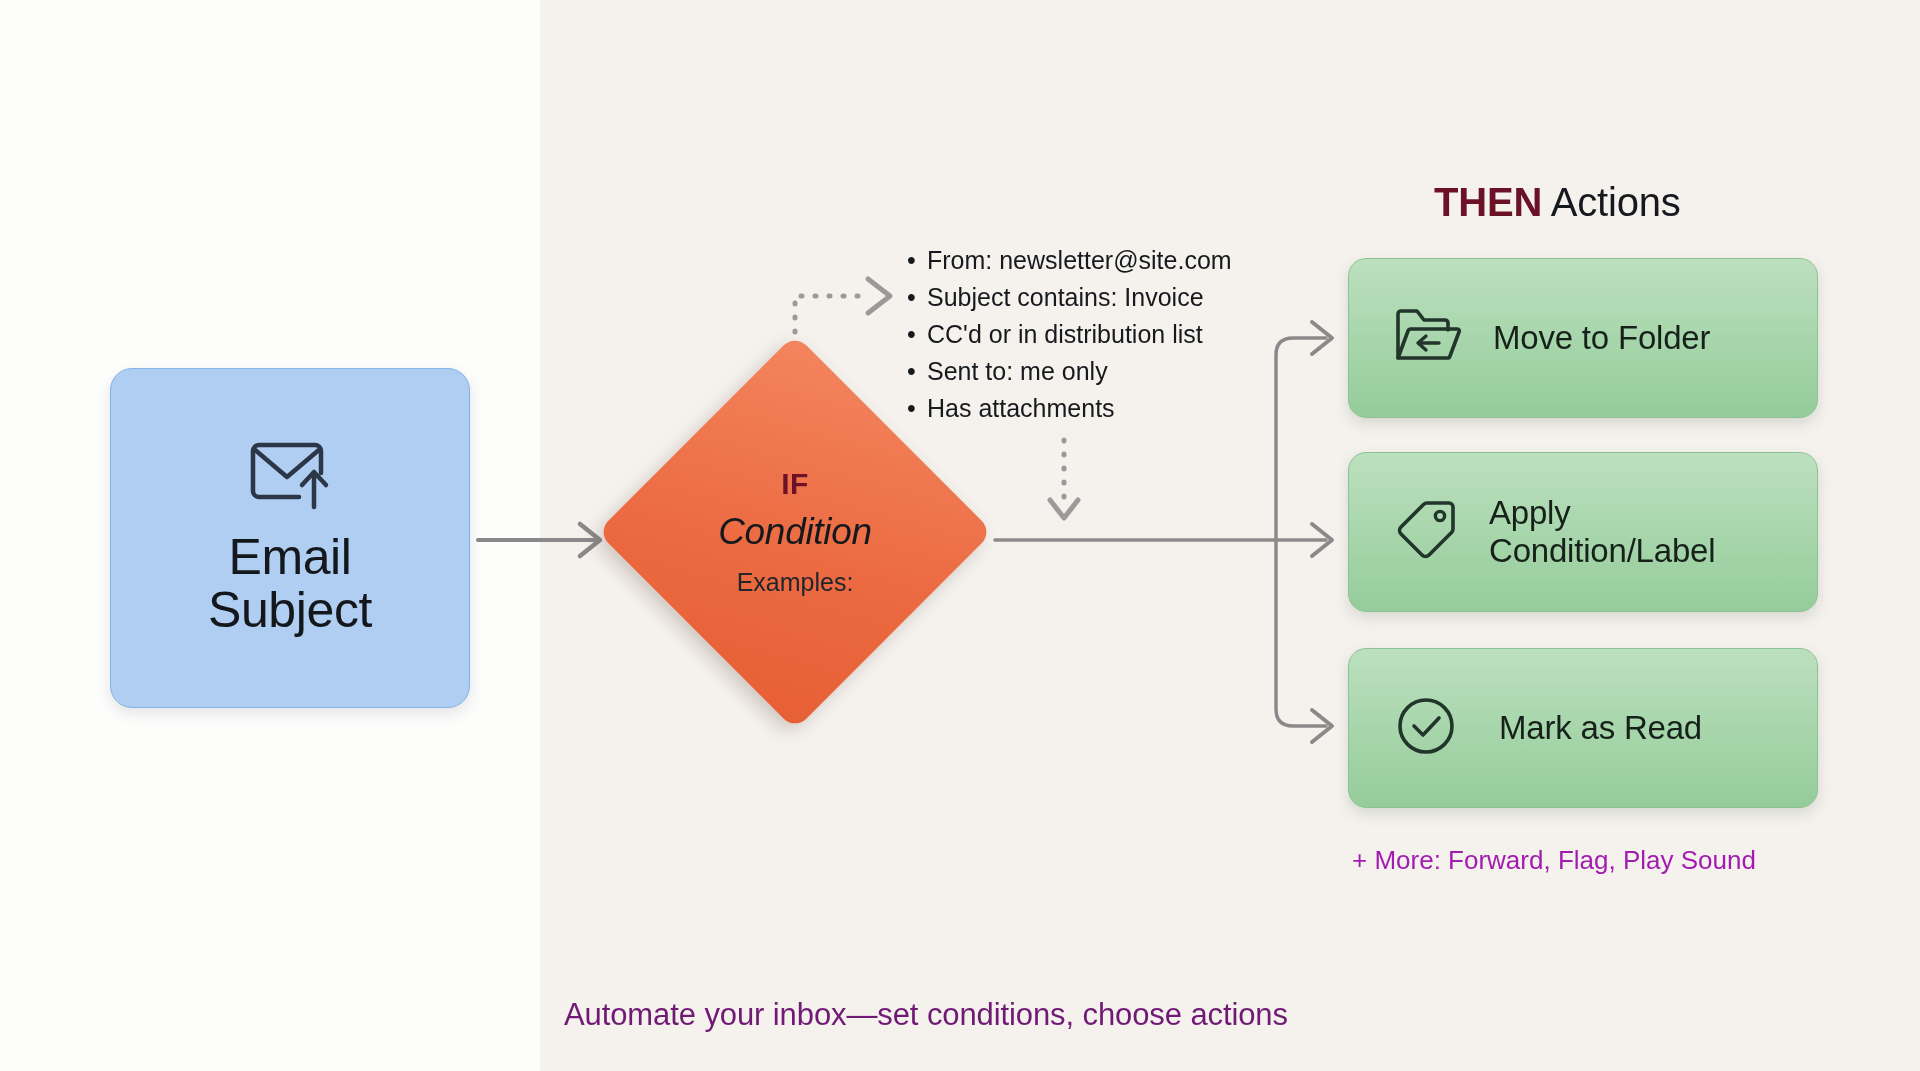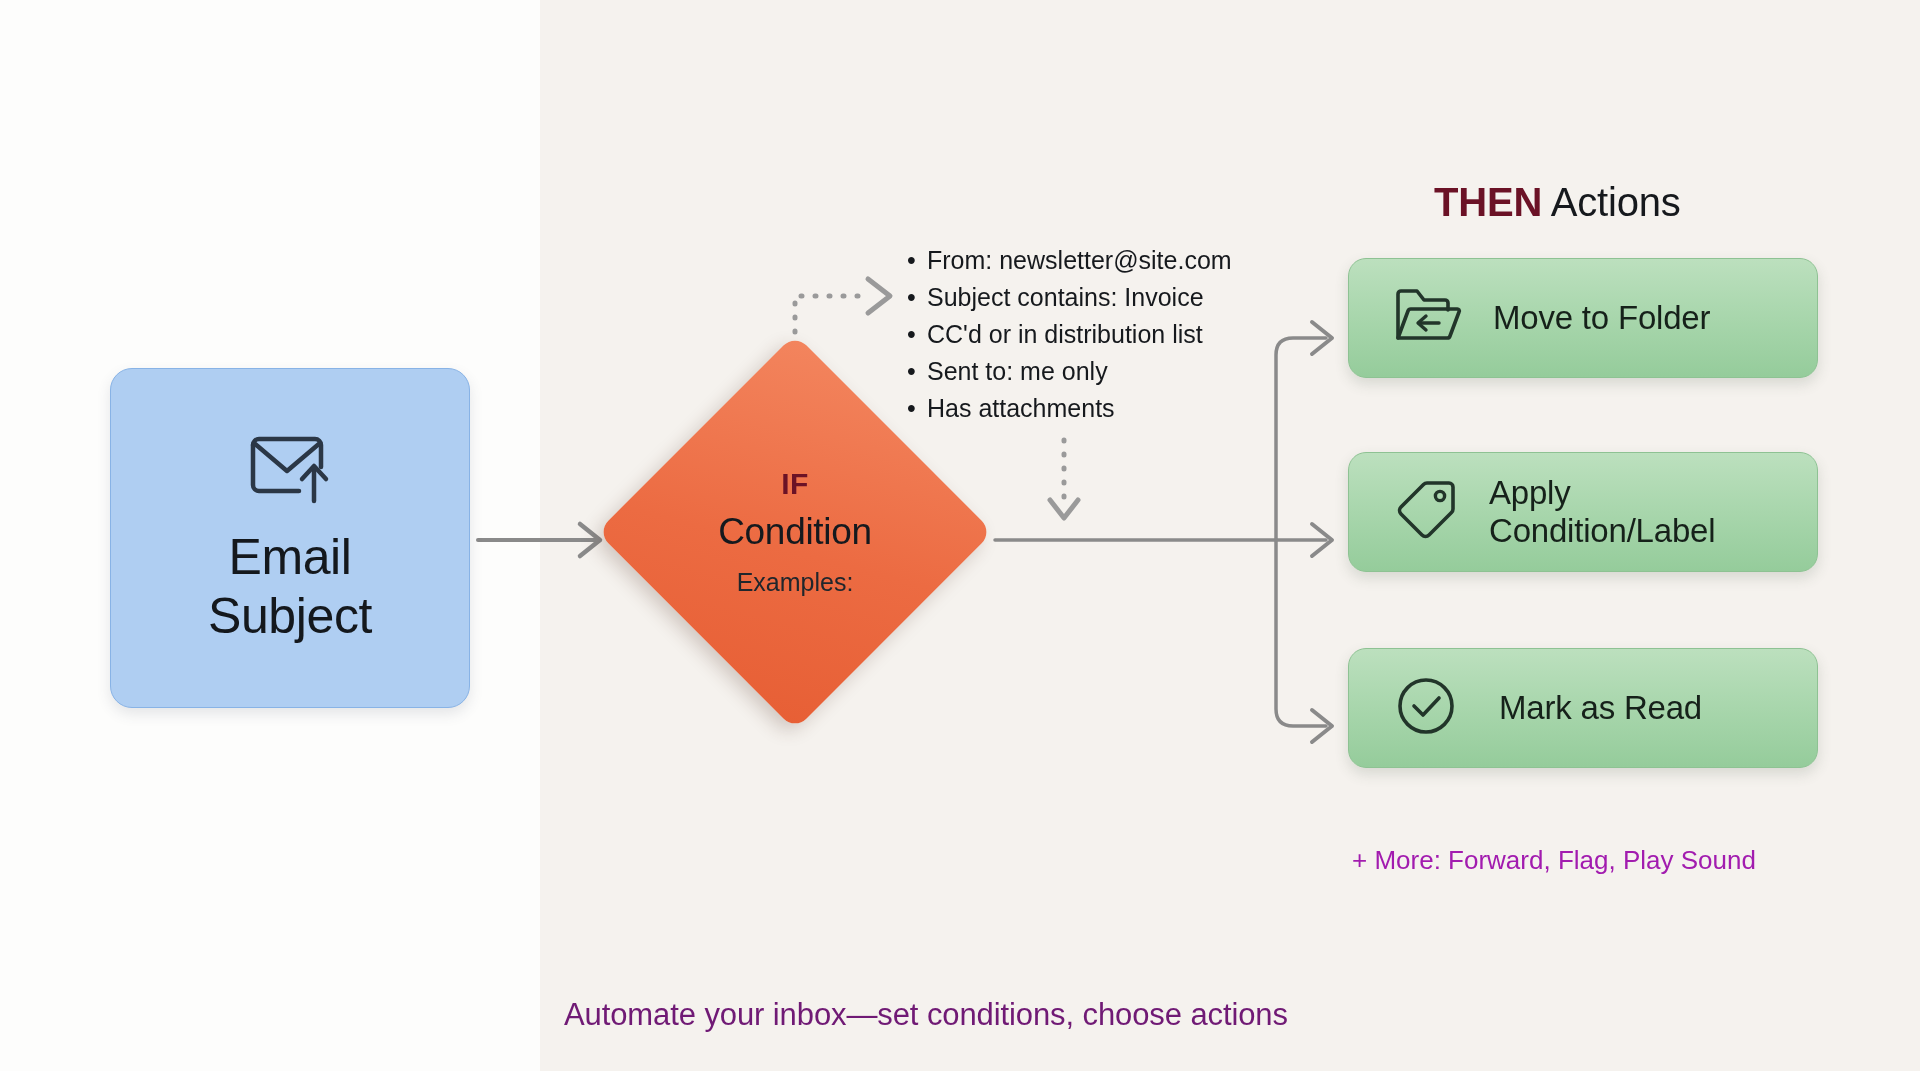"Move to Folder" .action-card { height: 120px -> 160px }
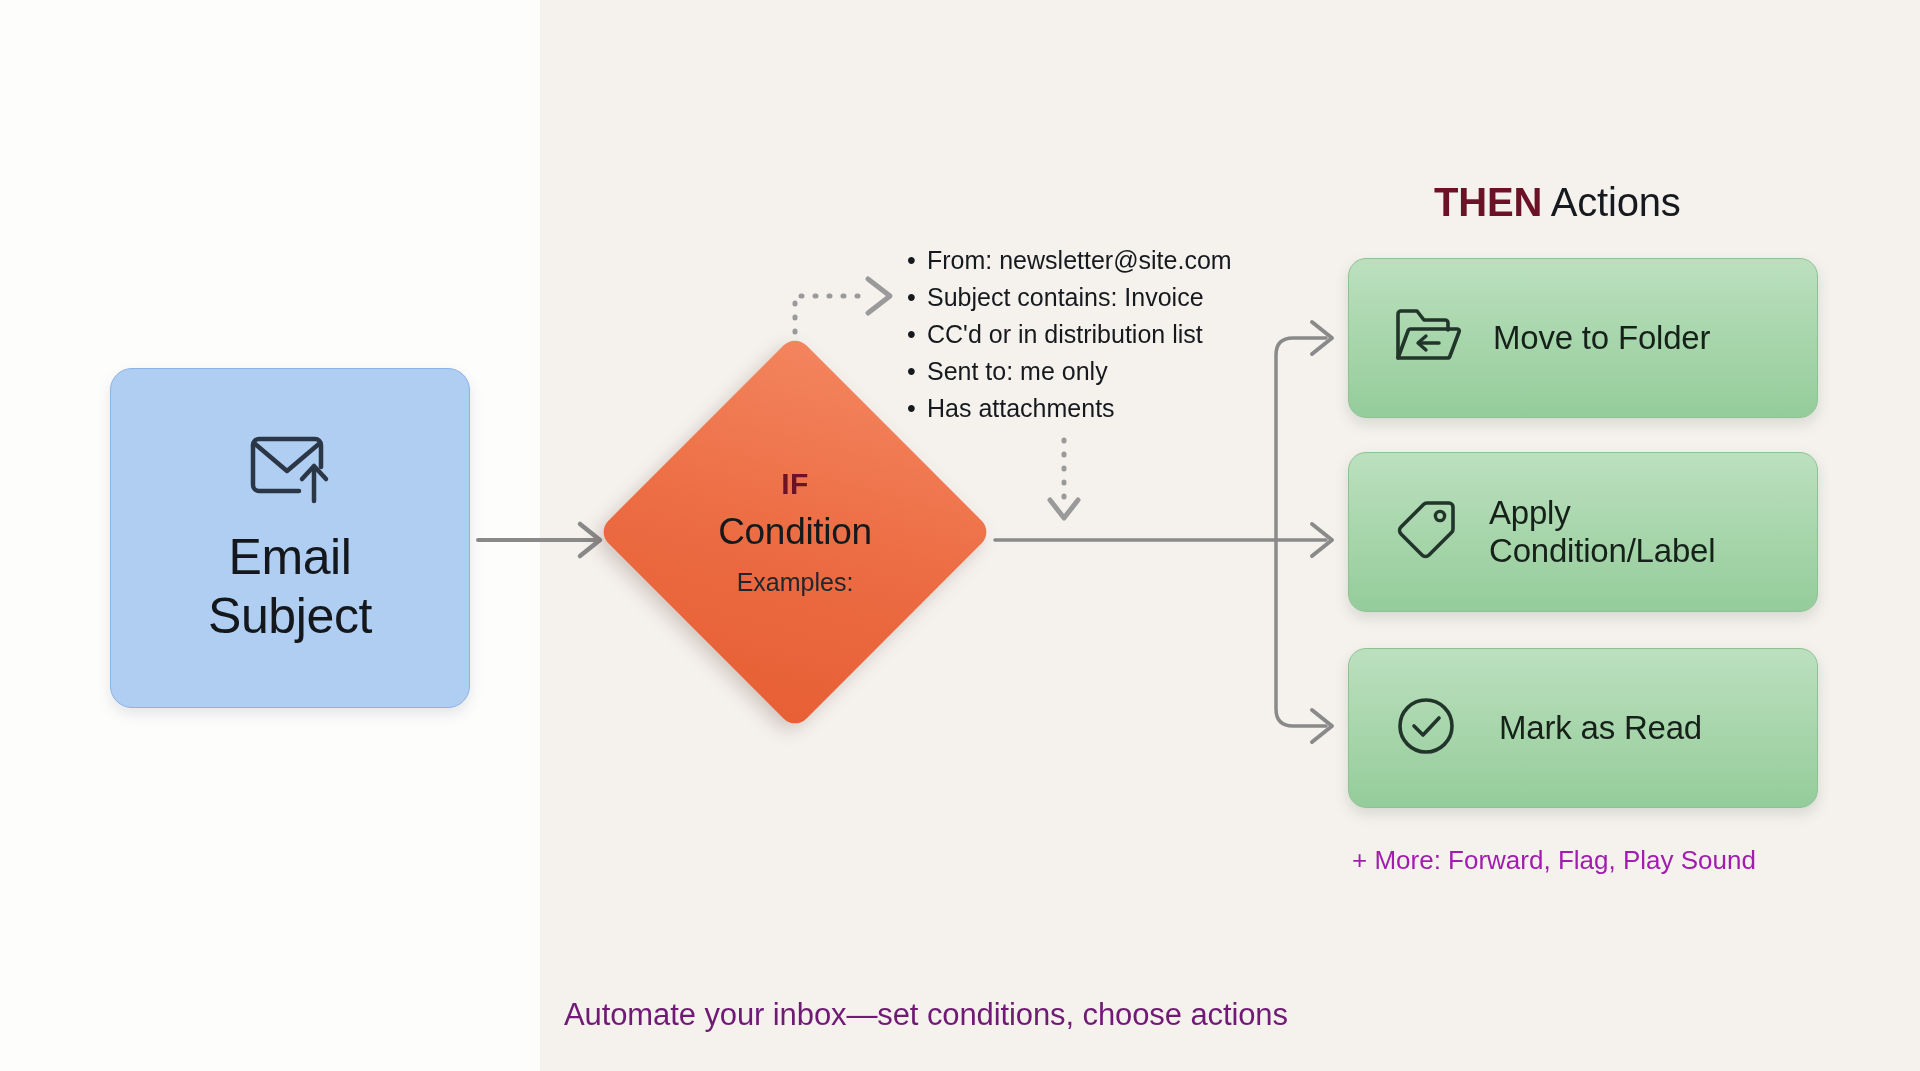"Email" #trigger-card { gap: 6px -> none }
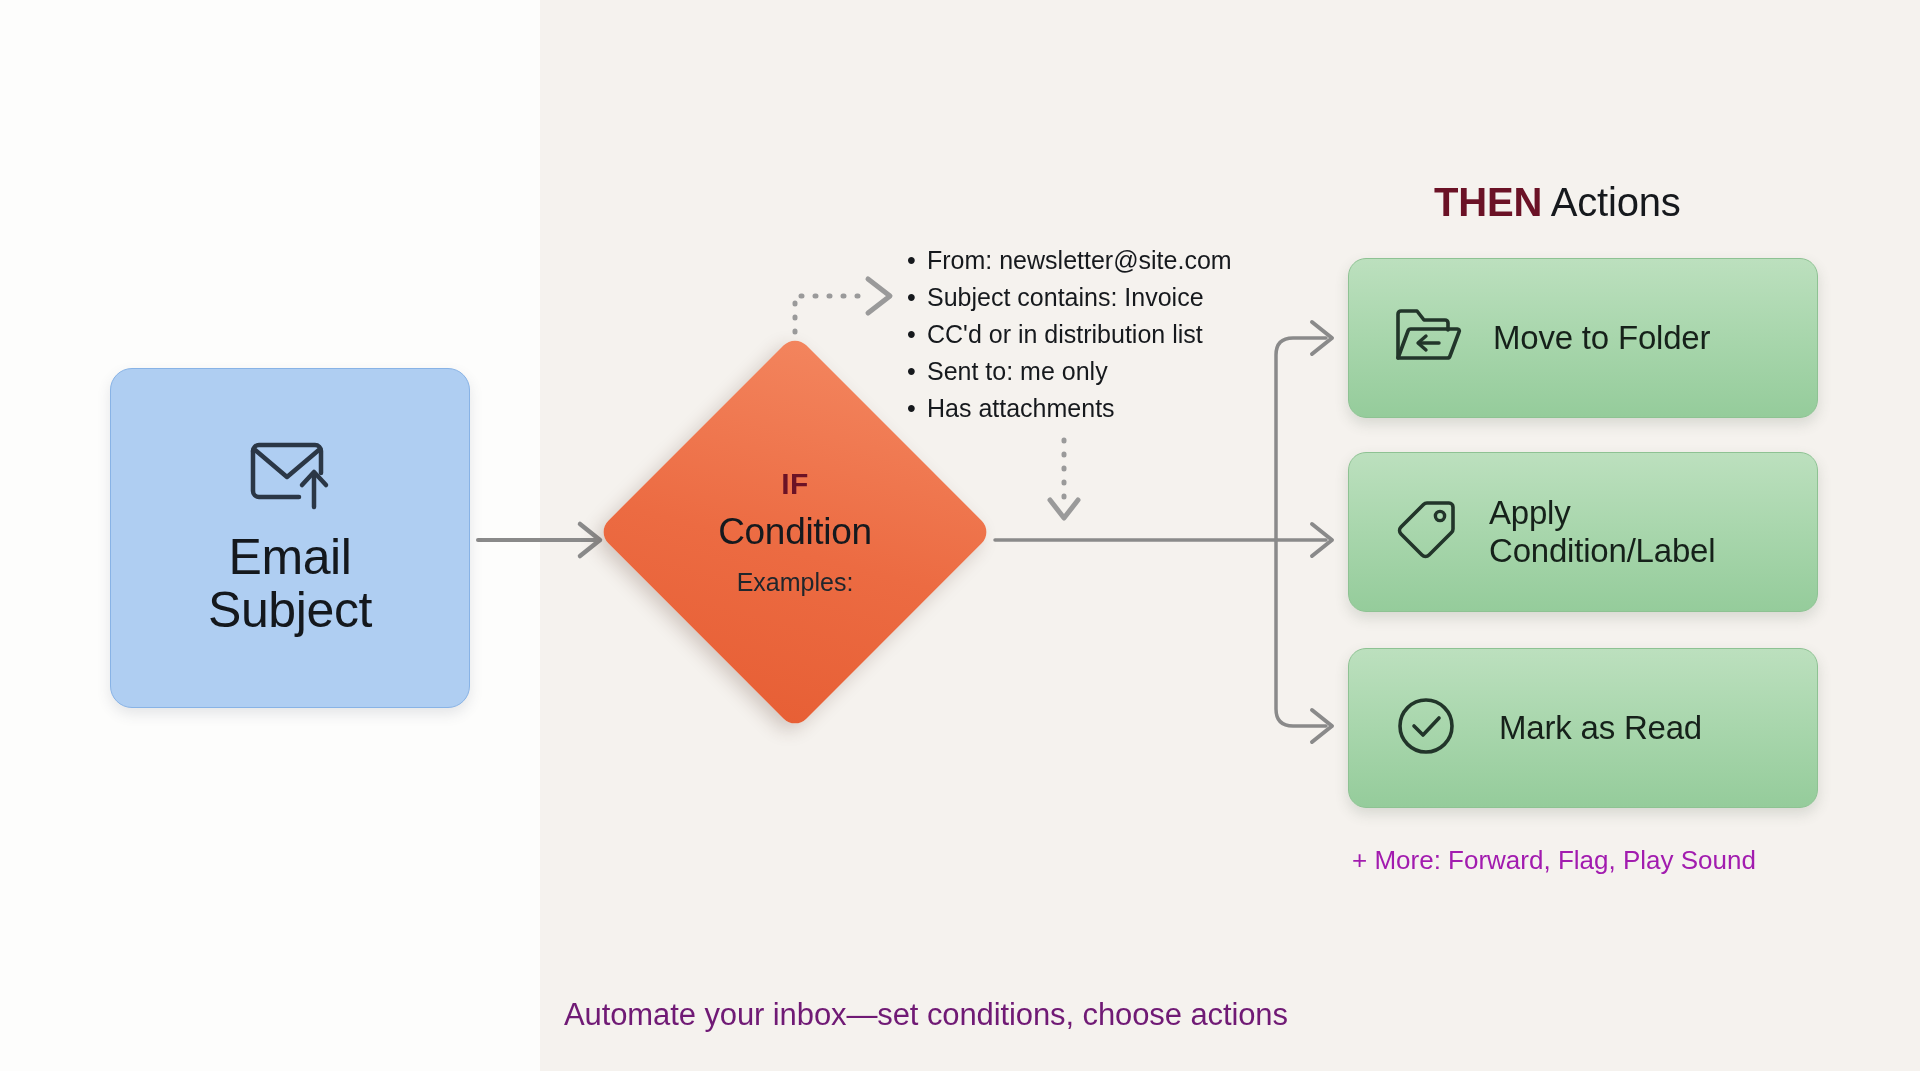"Condition" #decision-text .dt-main { font-style: none -> italic }
